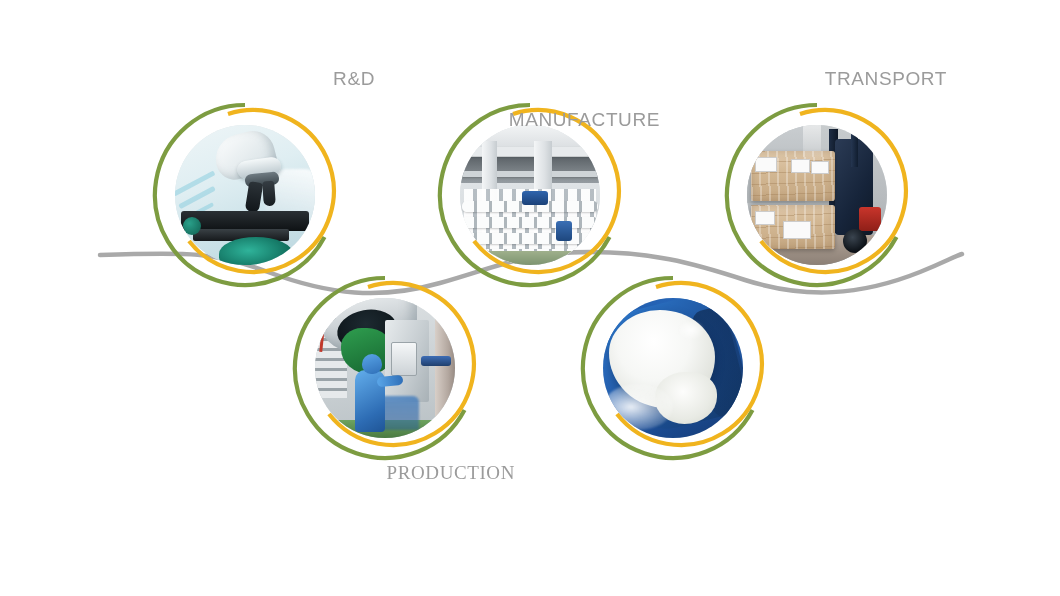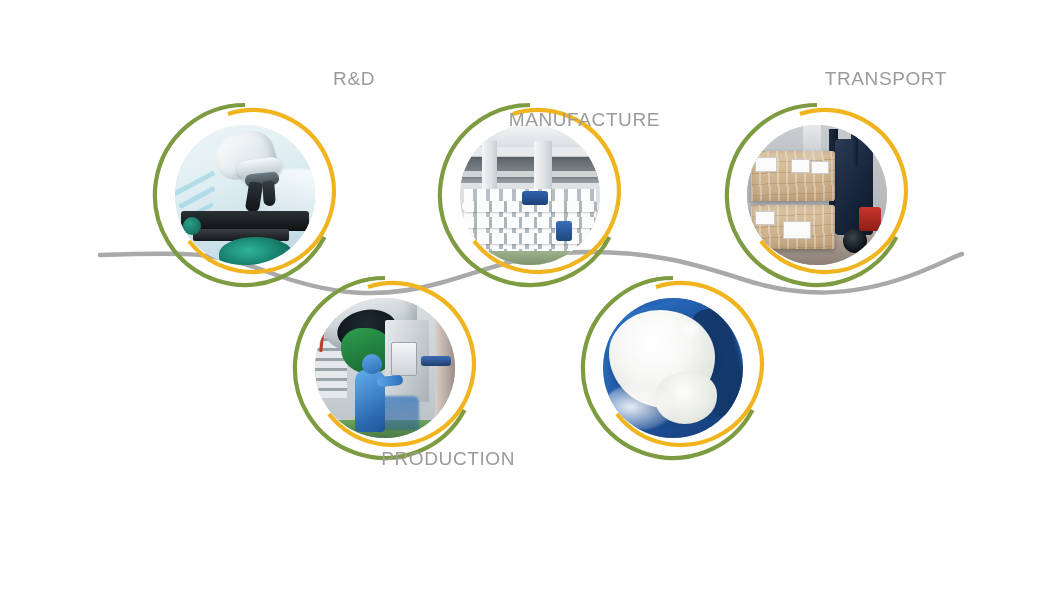"PRODUCTION" div.node-label { font-family: none -> Liberation Serif, serif; top: 448px -> 462px }
